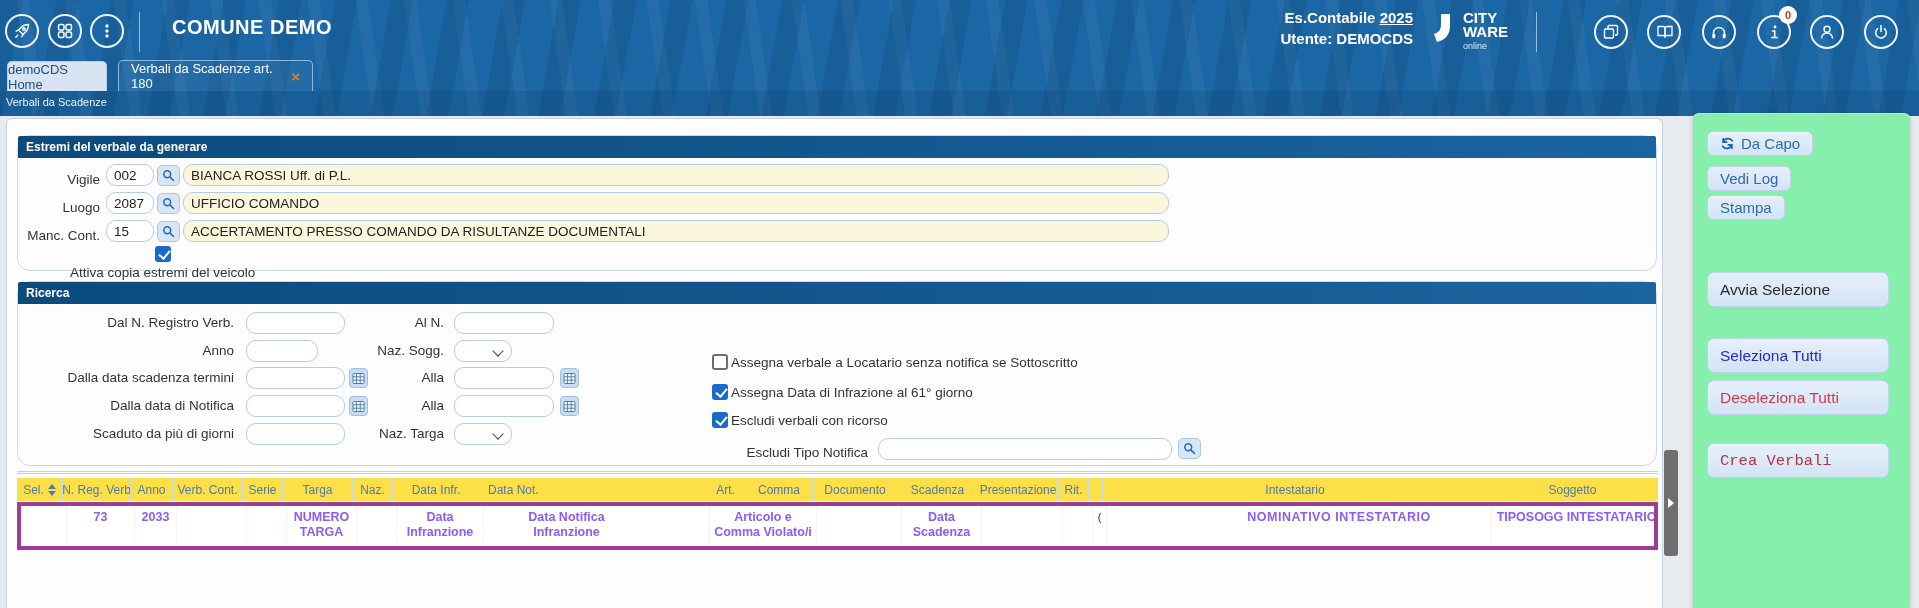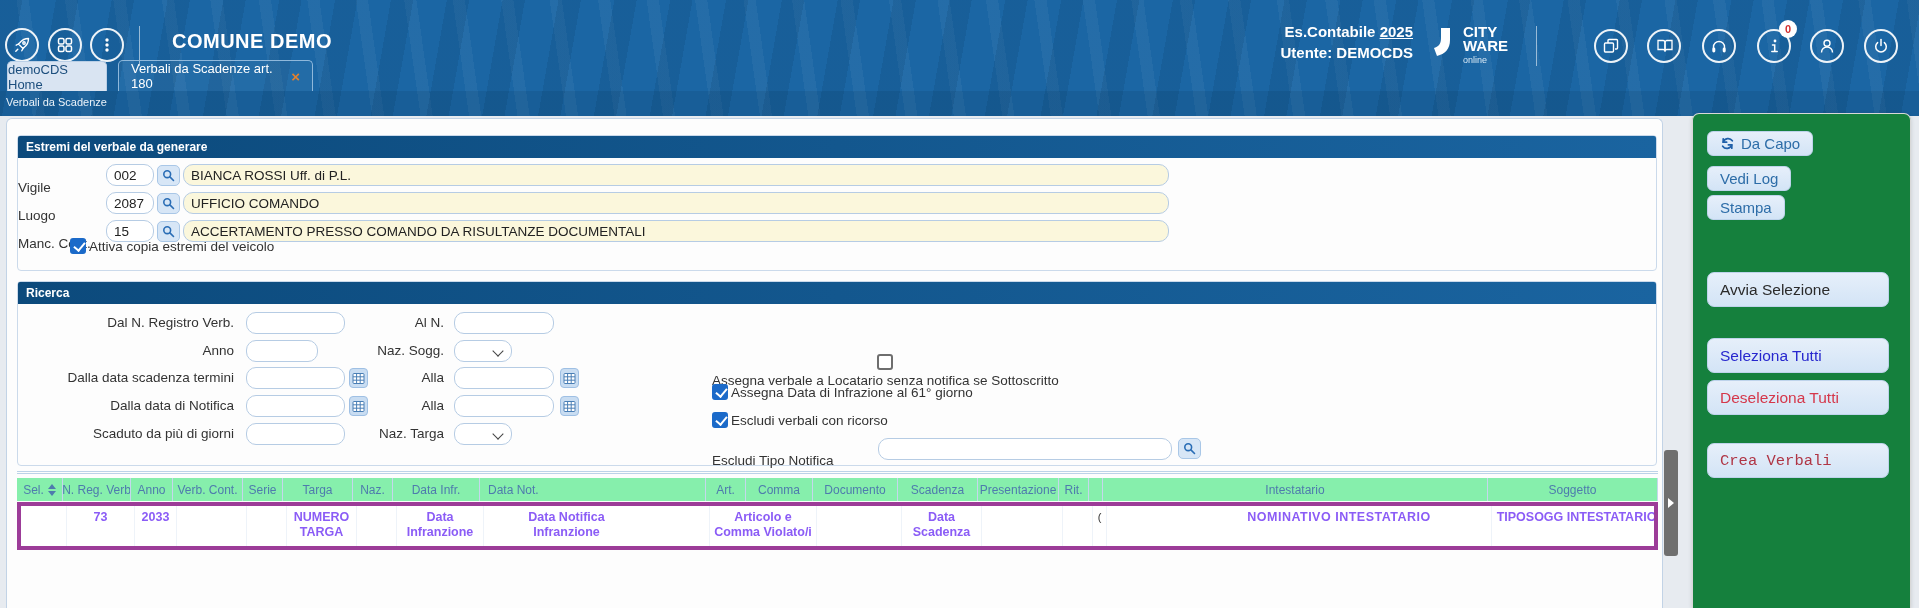"COMUNE DEMO" .topbar { top: 18px -> 4px }
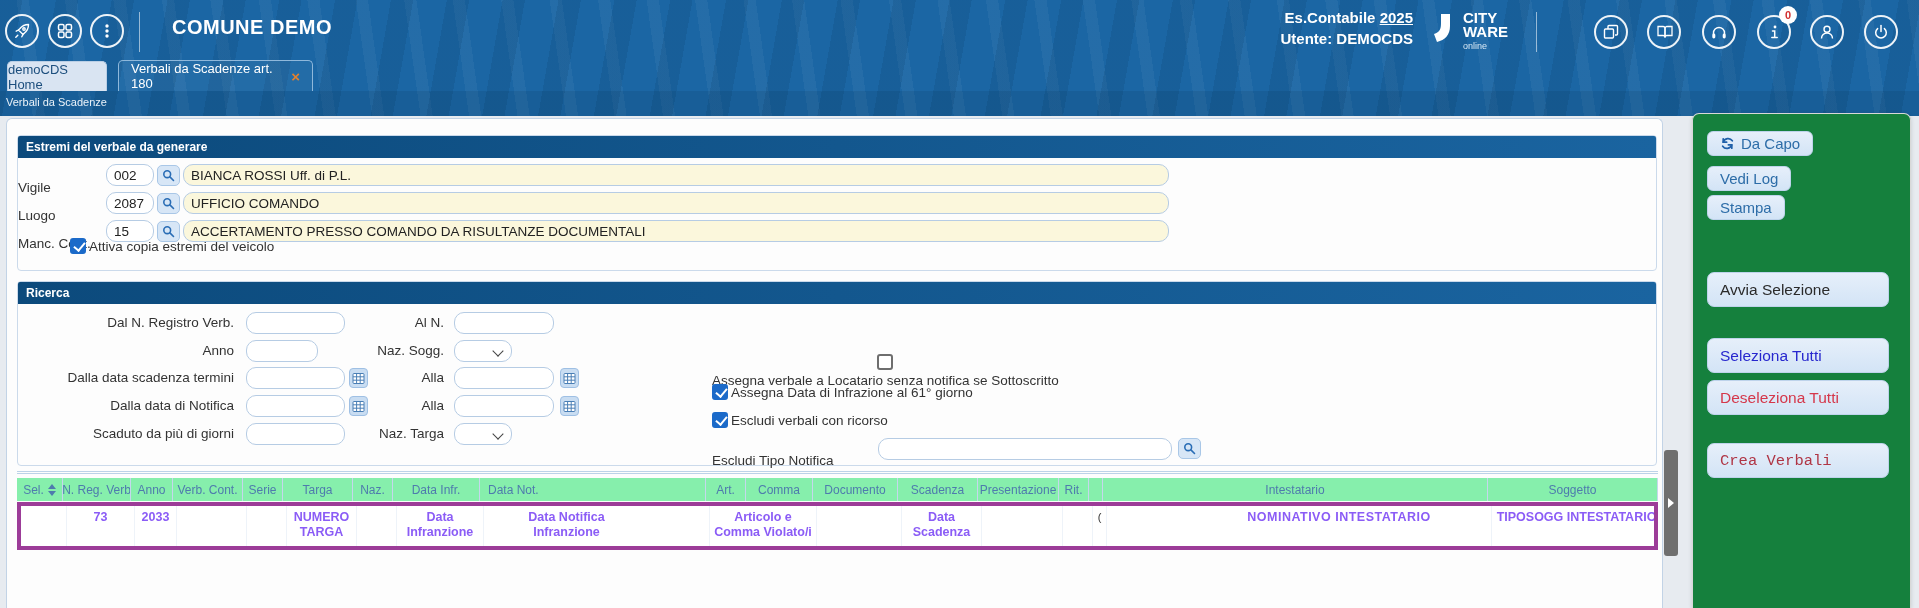"Estremi del verbale da generare" .fieldset { border-radius: 4px -> 13px }
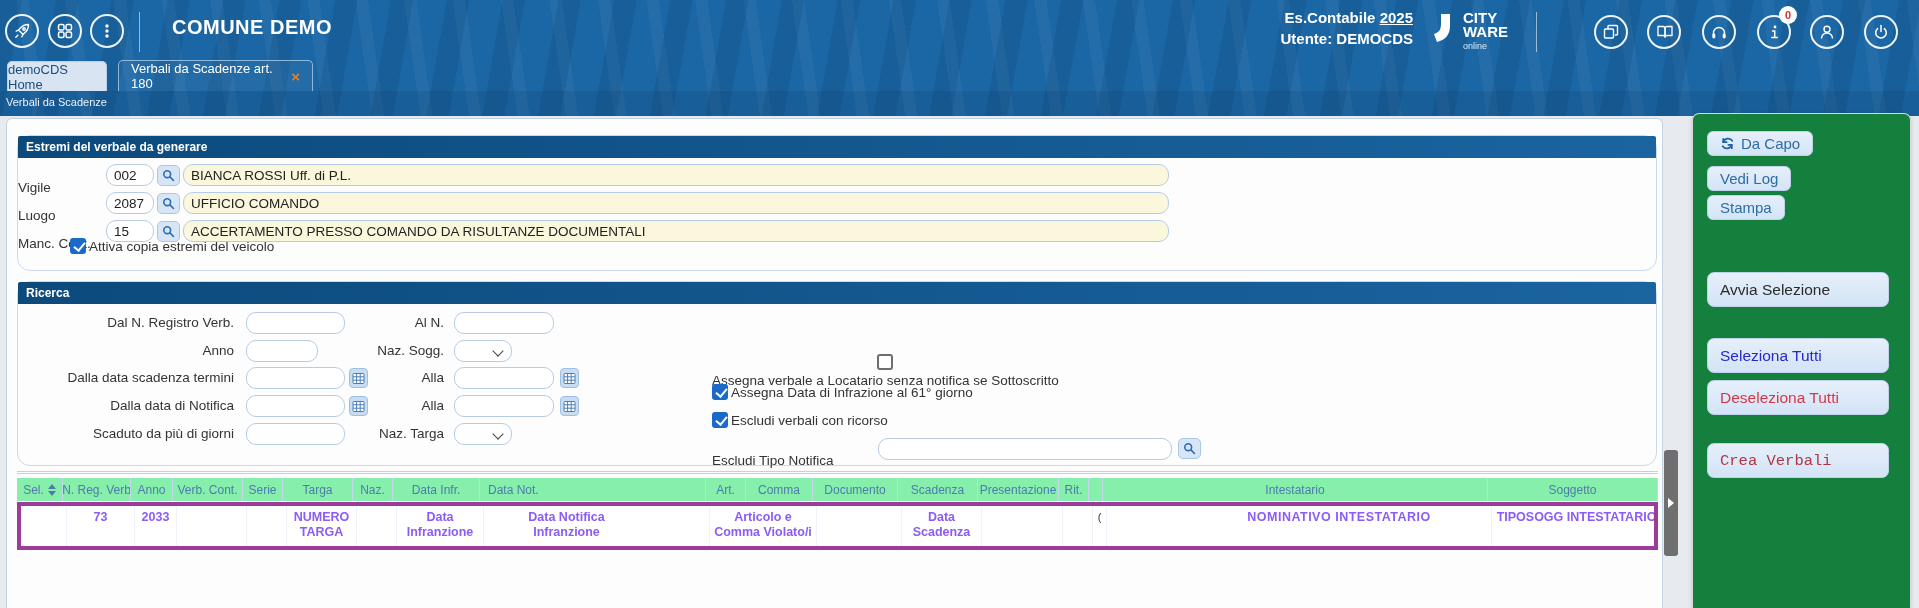"Da Capo" .sidebar { background: #15803d -> #86efac }
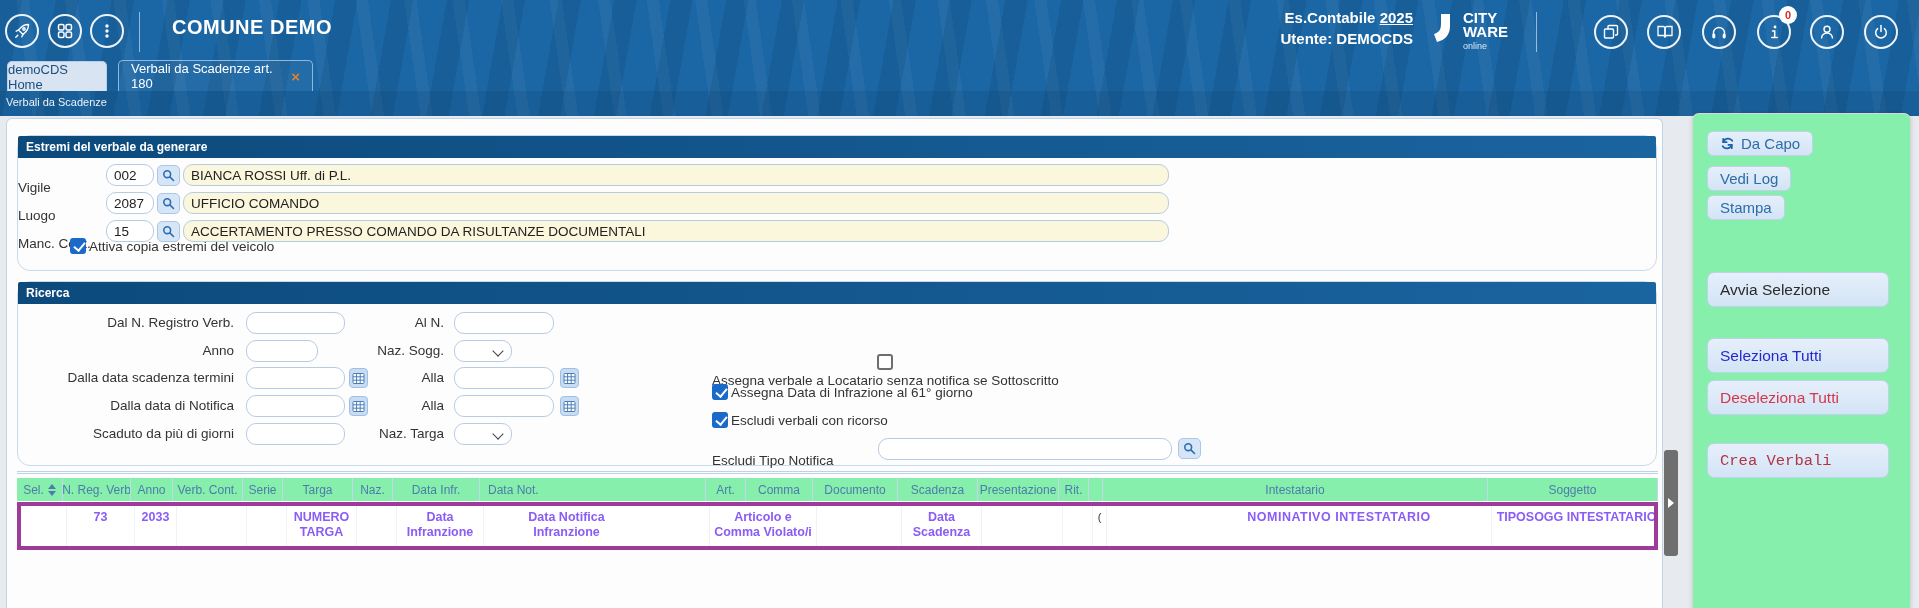"Vigile" .flabel { text-align: none -> right; top: 16px -> 8px }
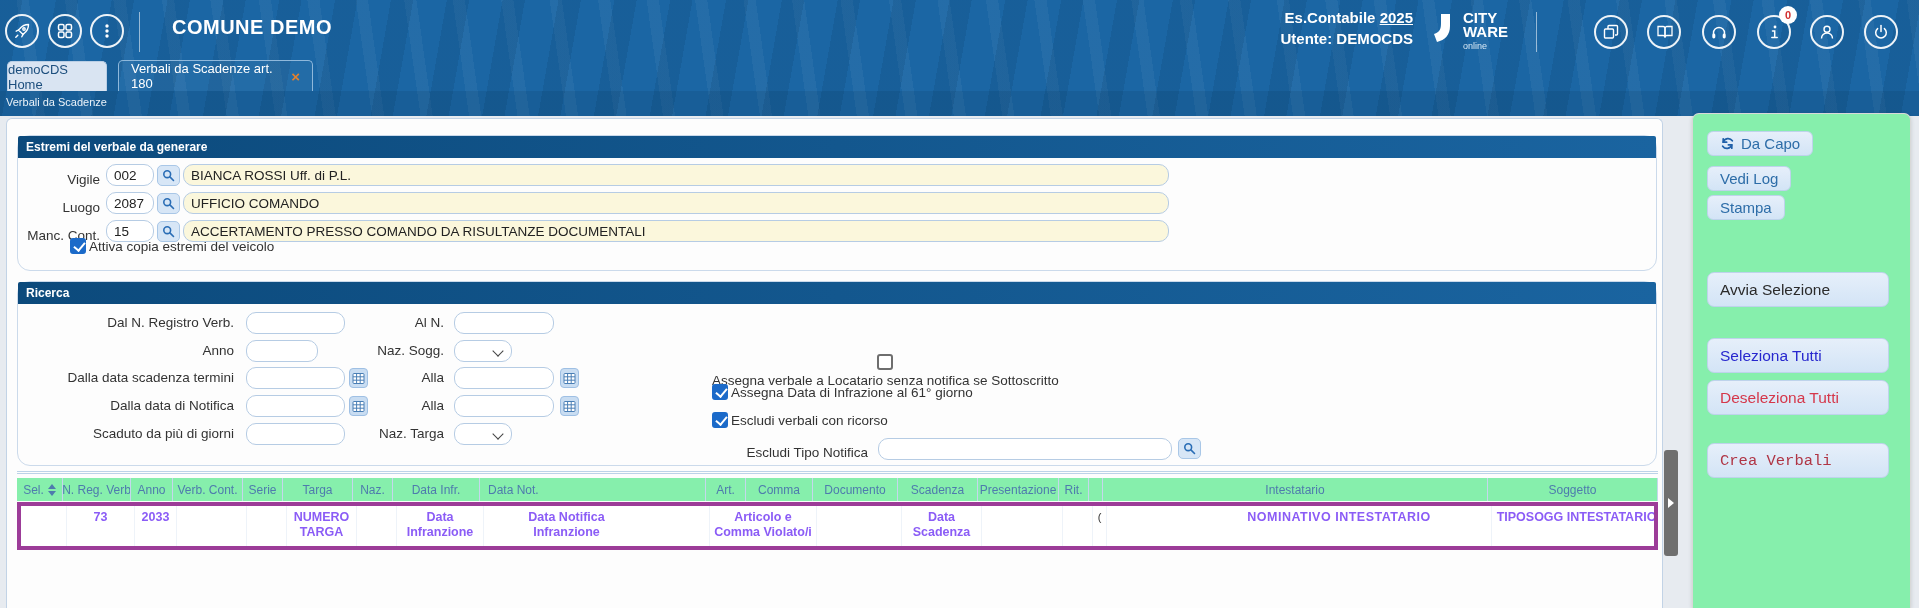"Attiva copia estremi del veicolo" div.cbrow { flex-direction: none -> column; top: 102px -> 110px }
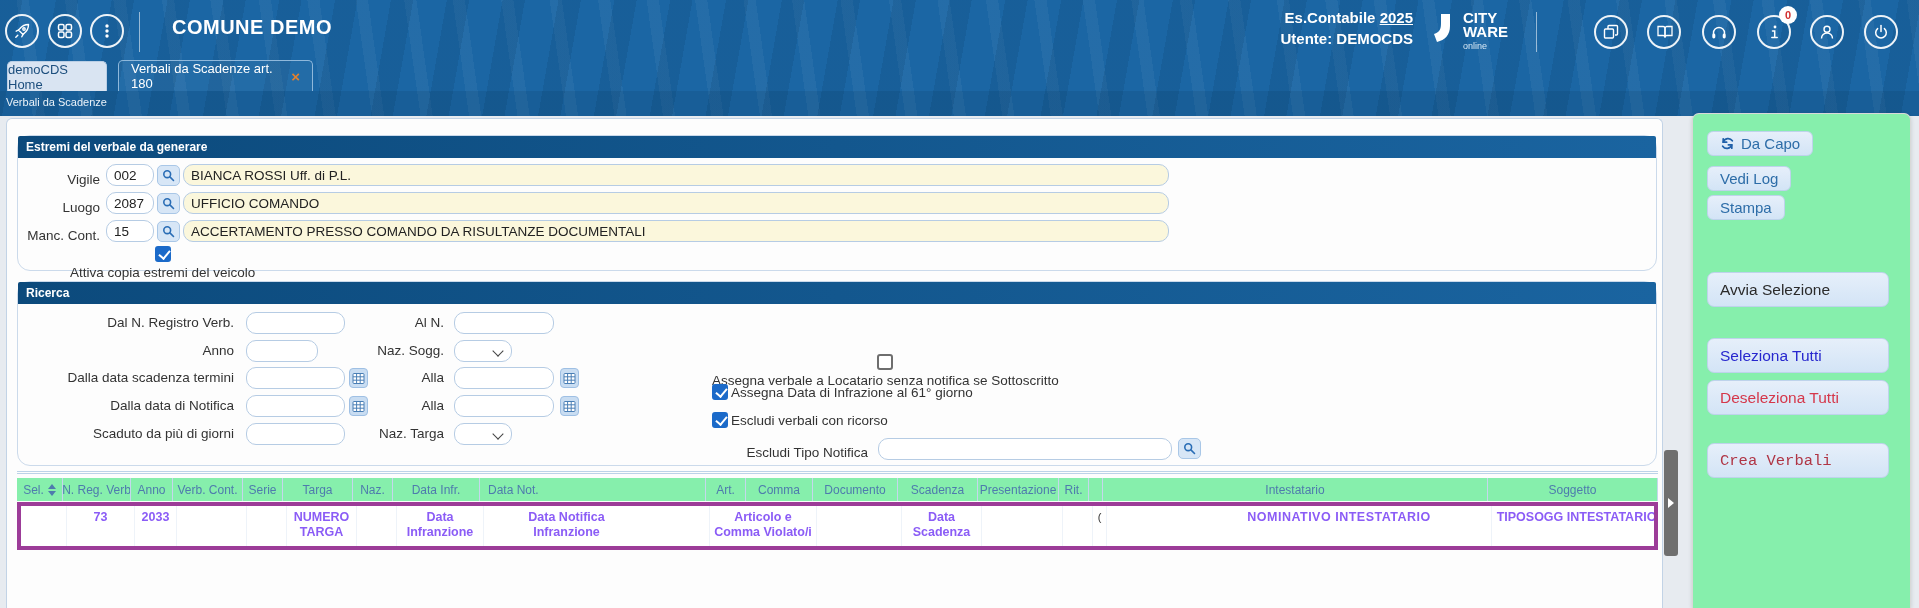"Assegna verbale a Locatario senza" div.cbrow { flex-direction: column -> none }
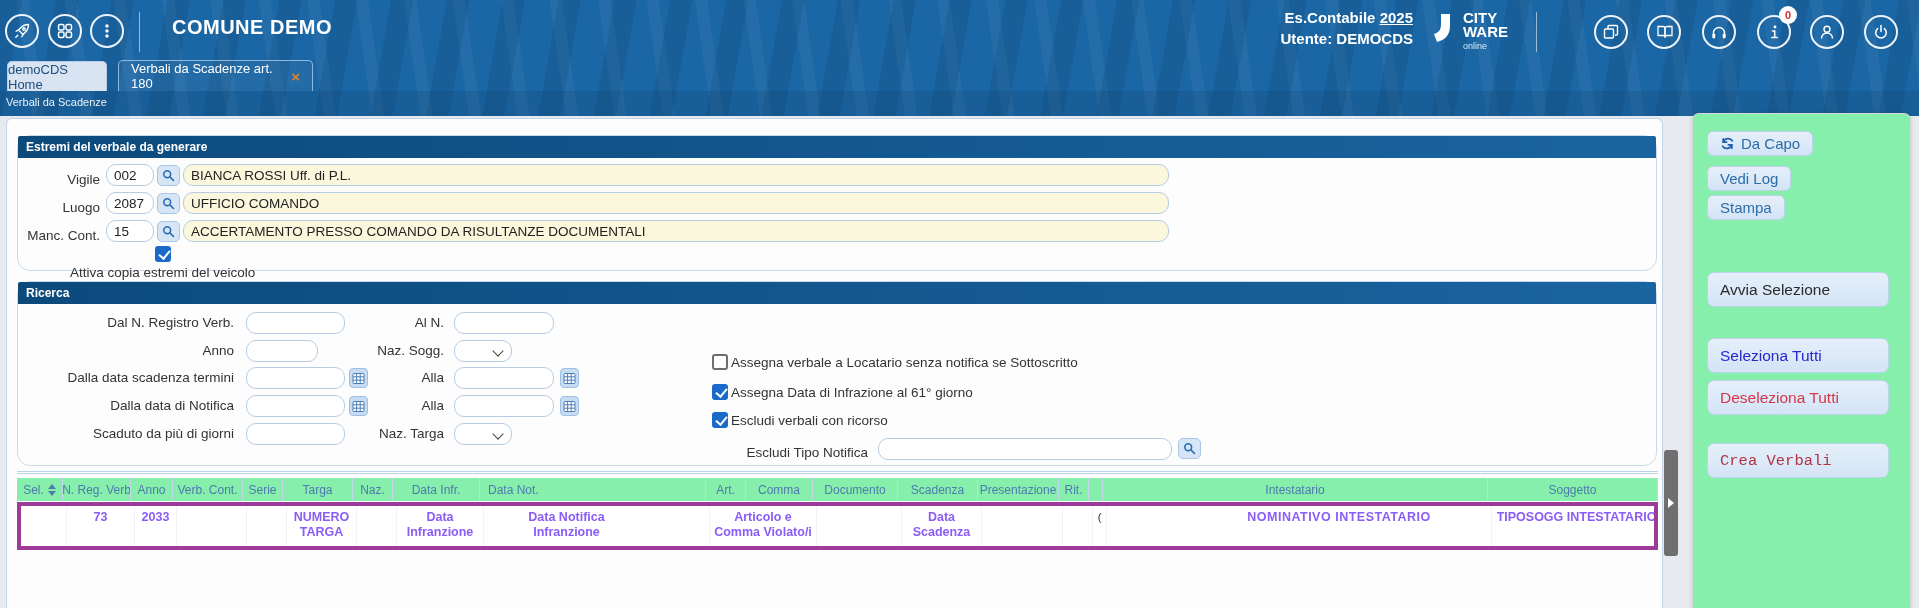"Sel." .thead { background: #86efac -> #fde047 }
